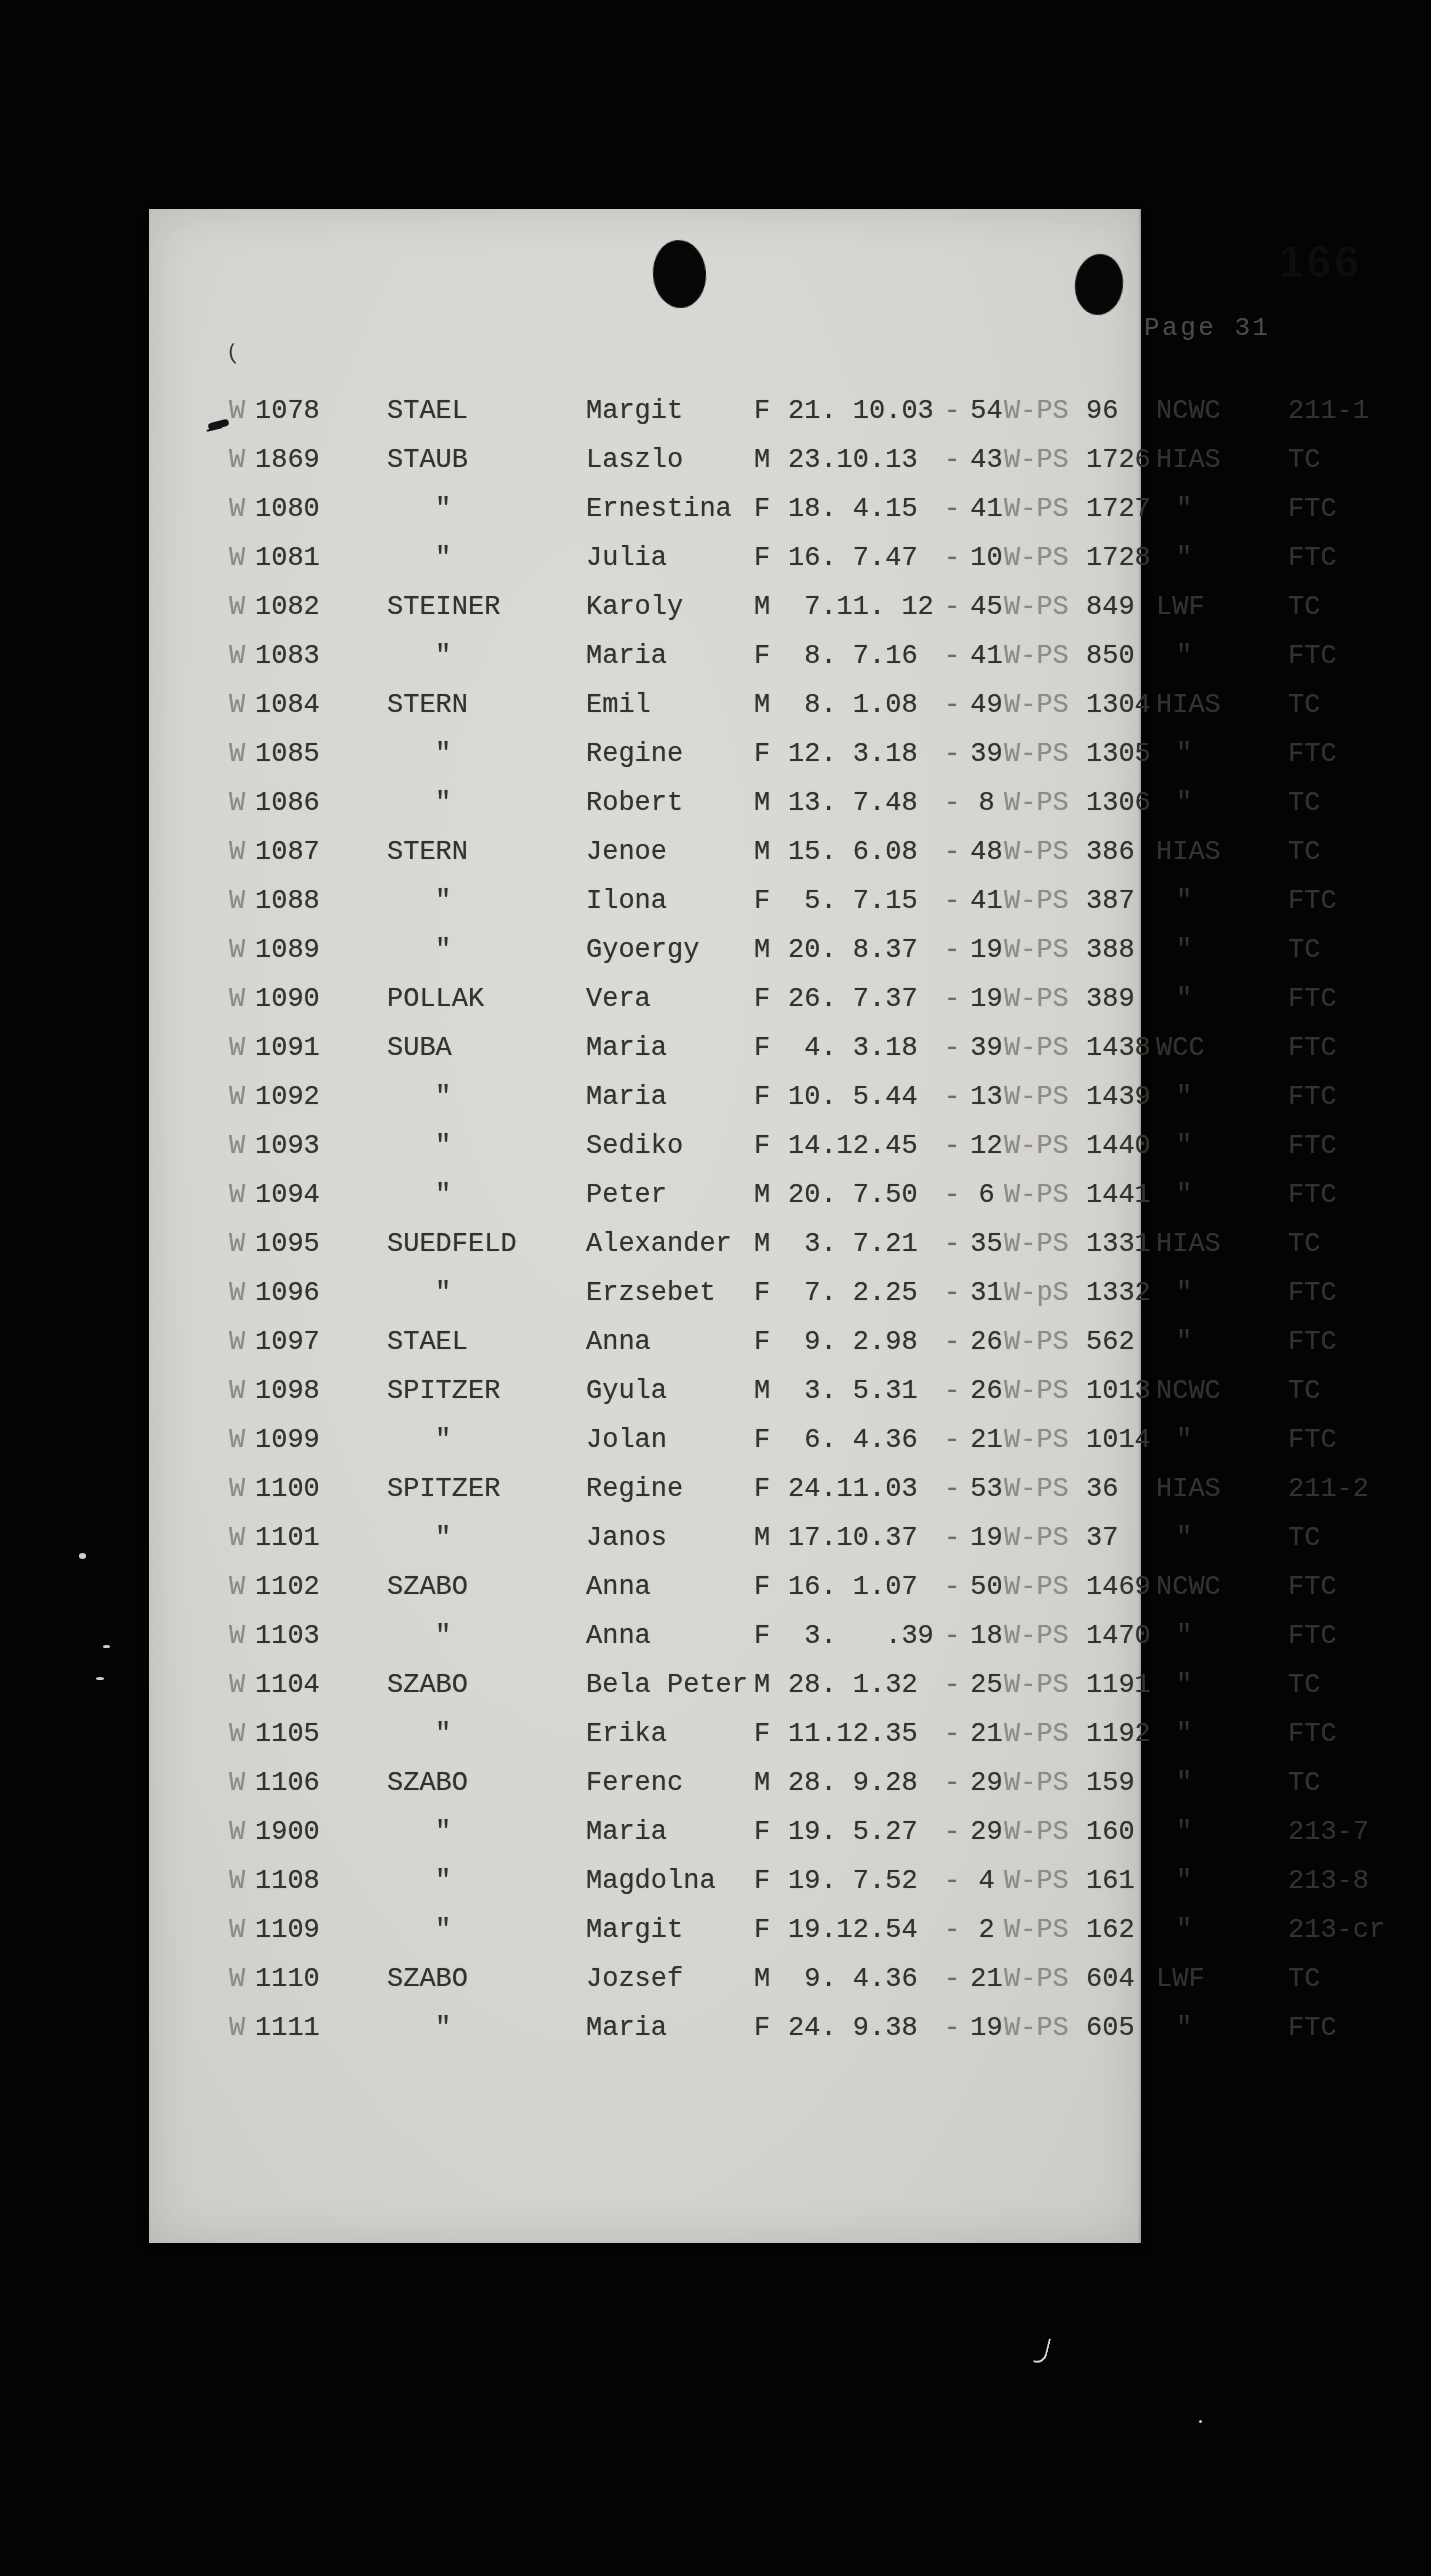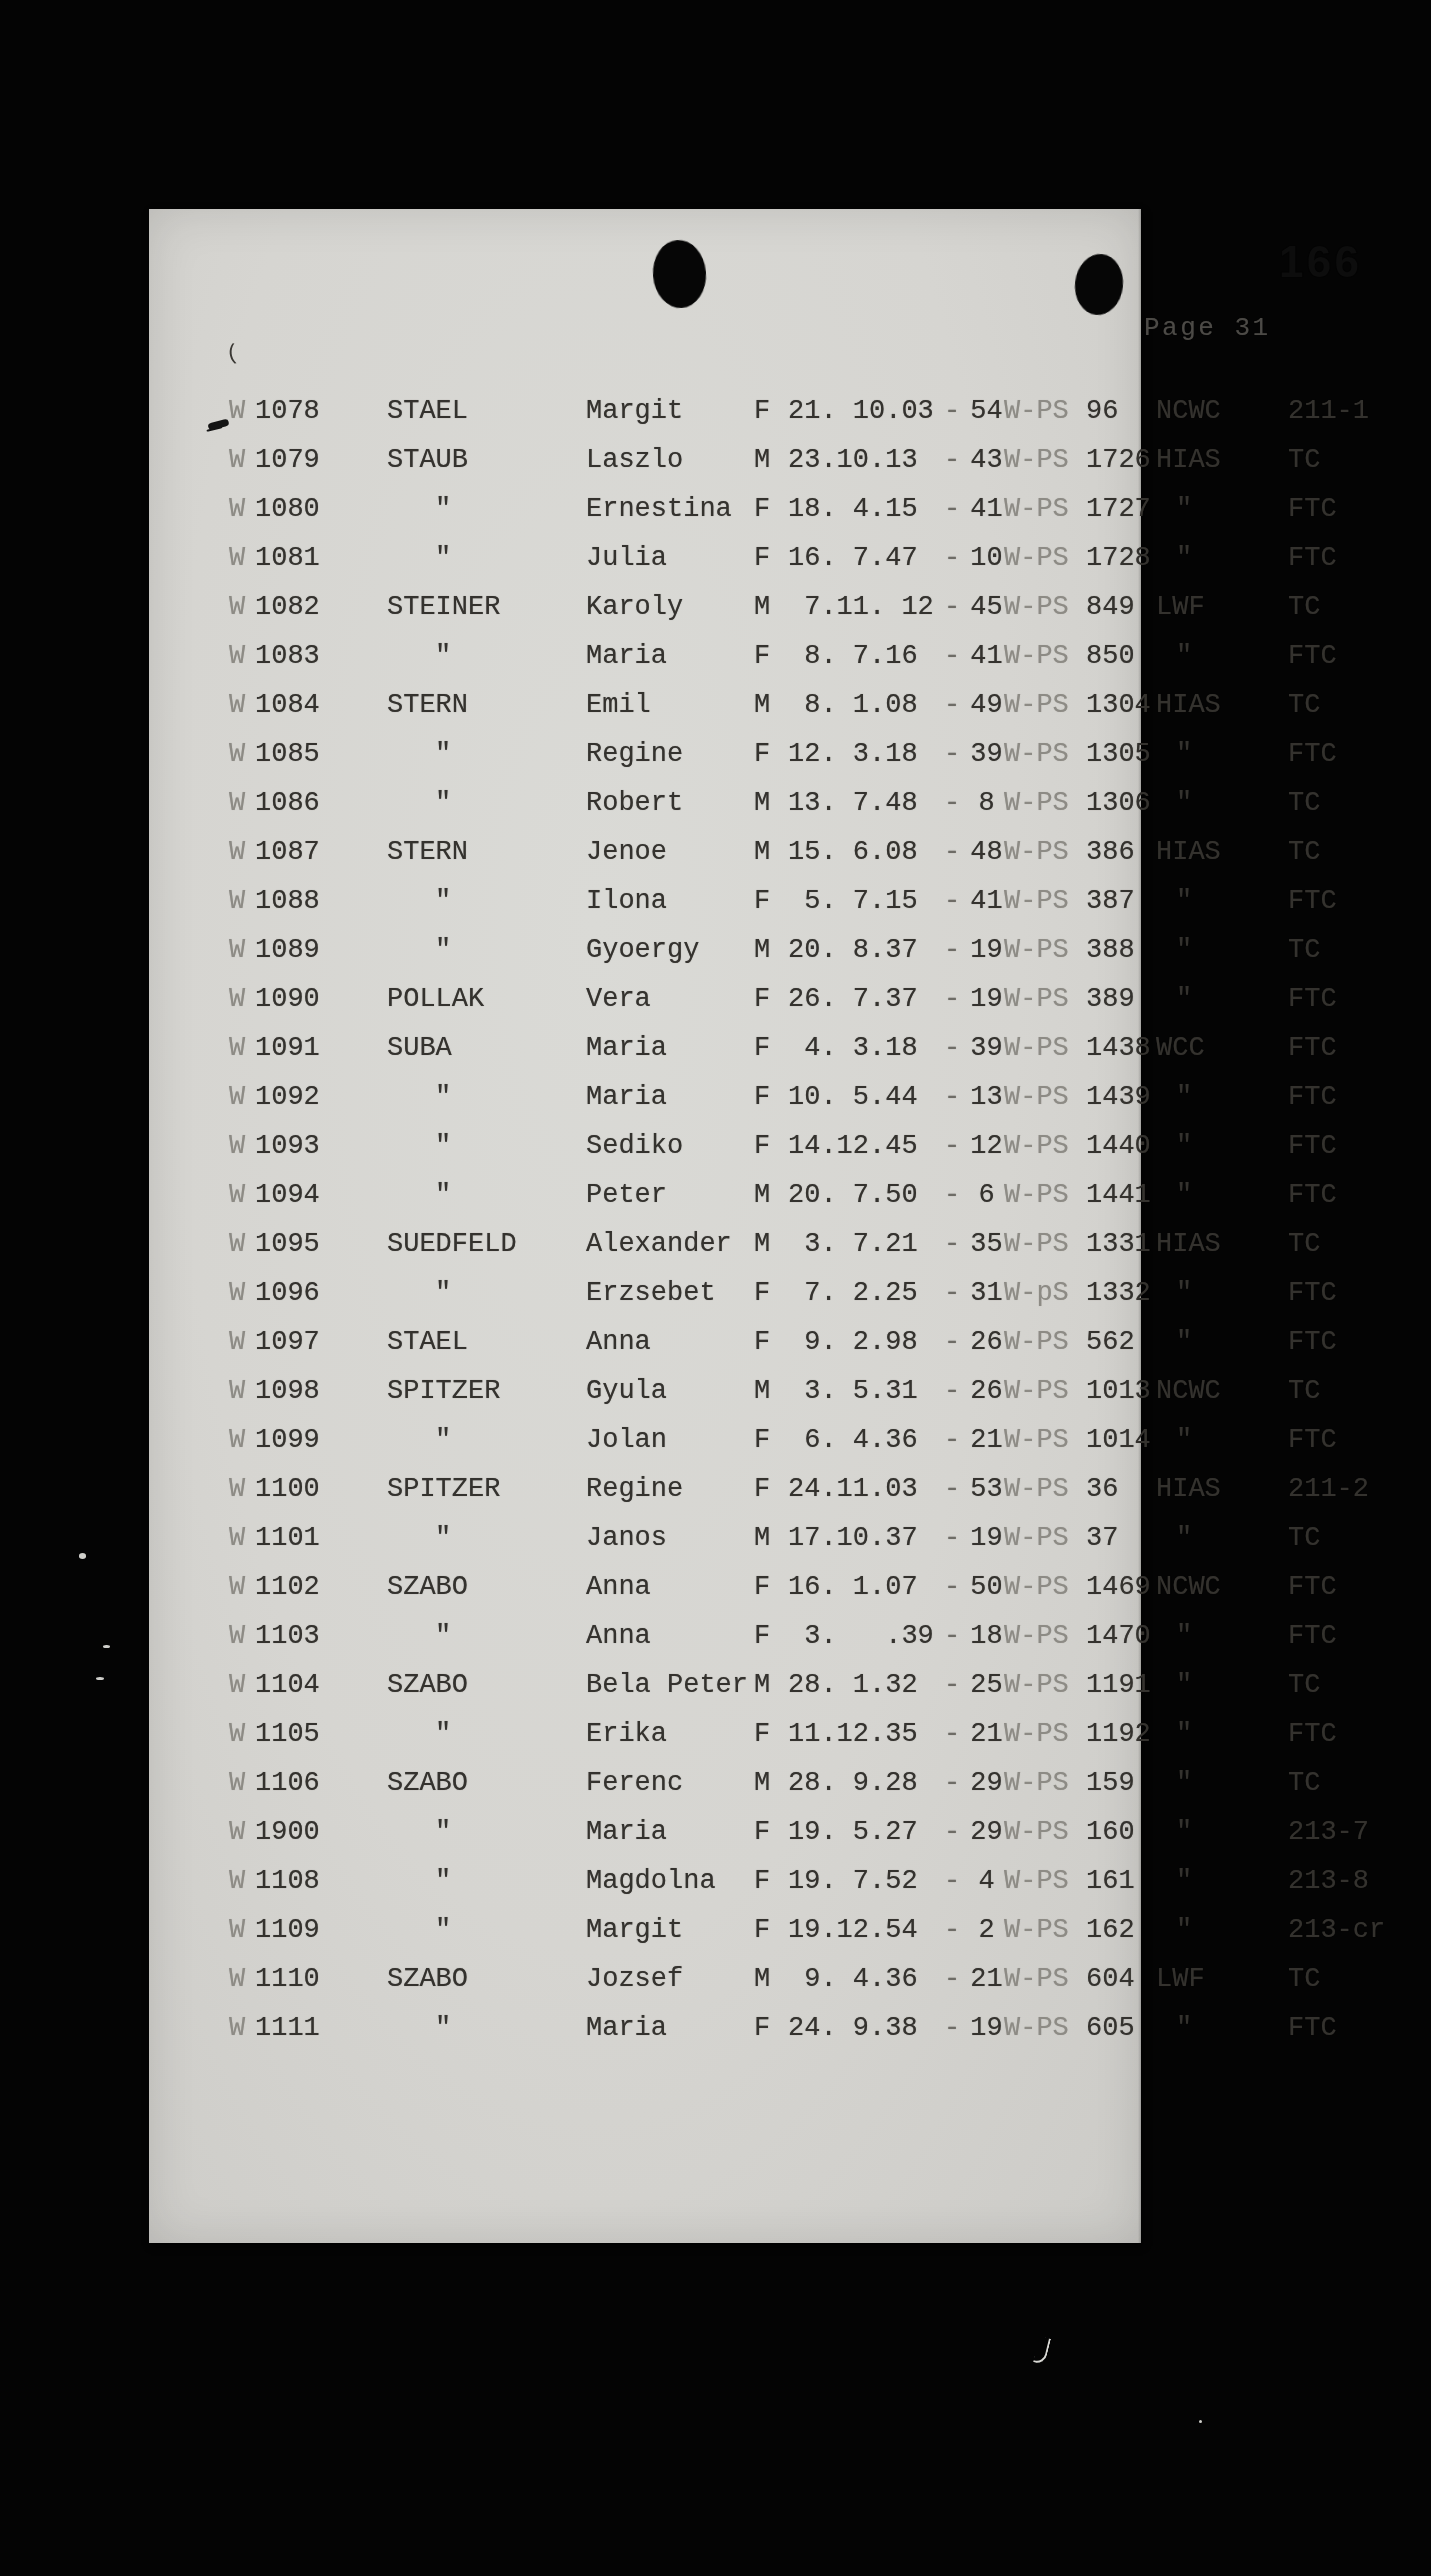"1079" span { text: 1079 -> 1869 }
